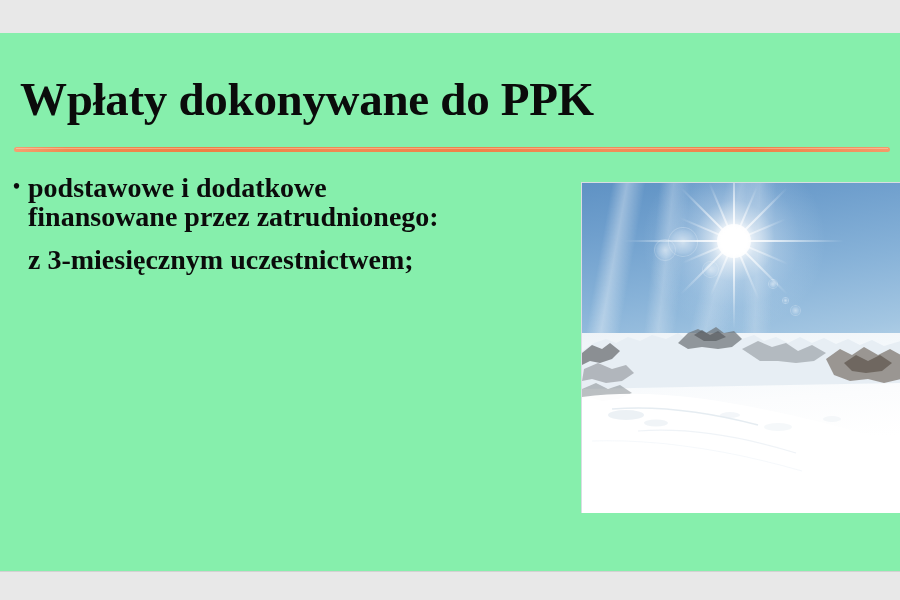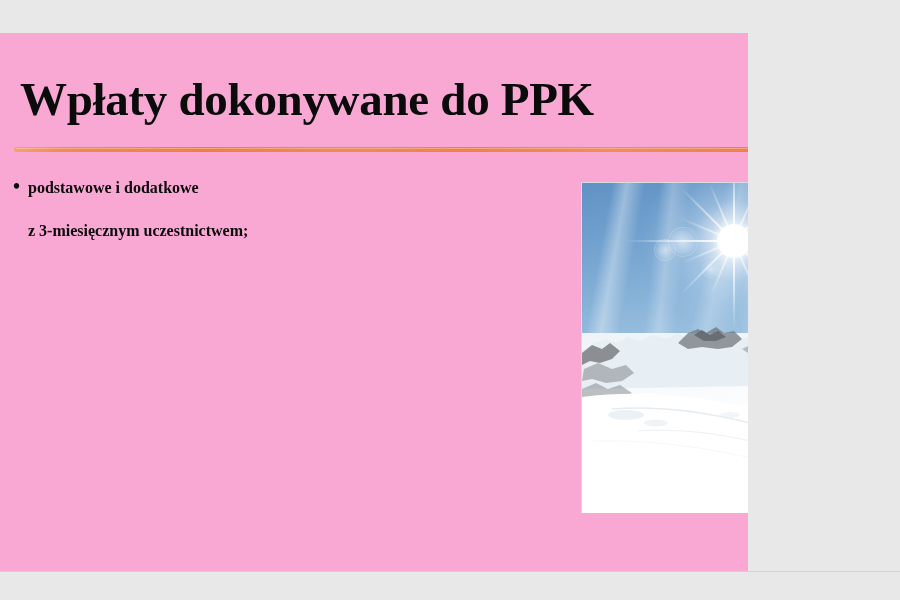"Wpłaty dokonywane do PPK" .slide { background: #f9a8d4 -> #86efac; width: 748px -> 900px }
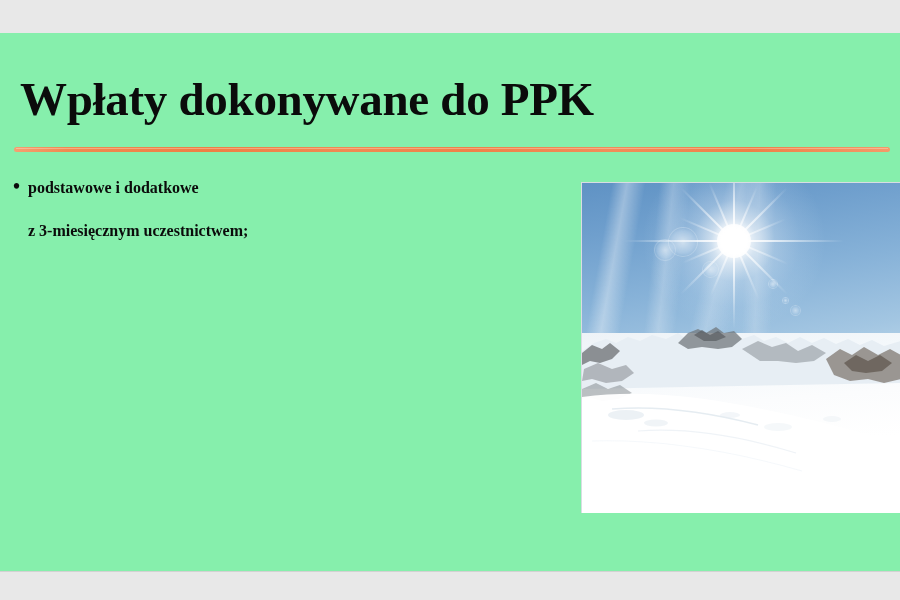"podstawowe i dodatkowe" .body-column { font-size: 16px -> 28px }
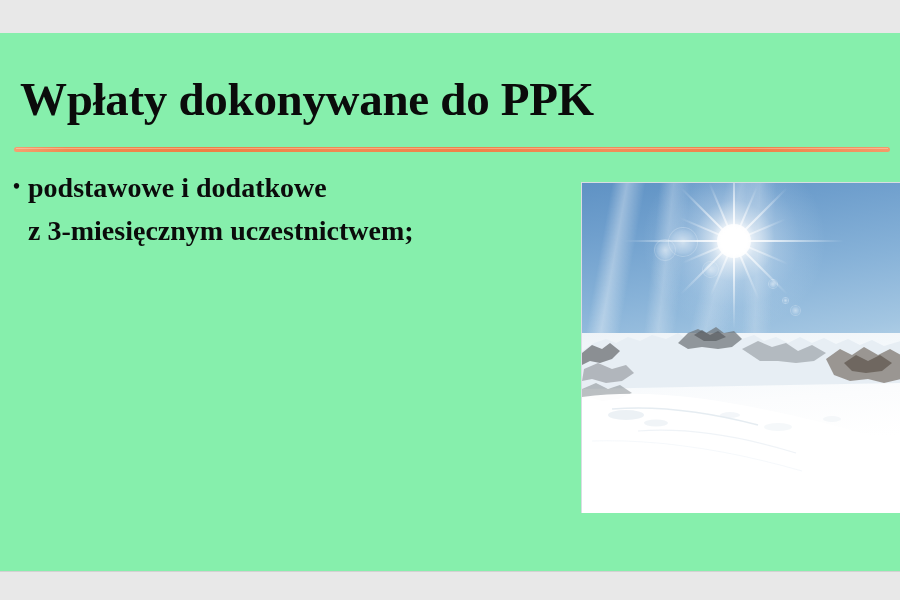"finansowane przez zatrudnionego:" span.line { html: none -> <span>finansowane przez zatrudnionego:</span> }
